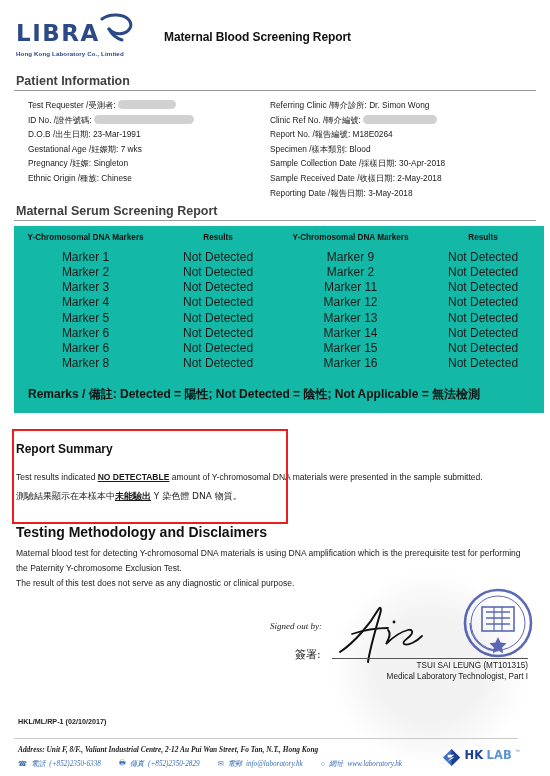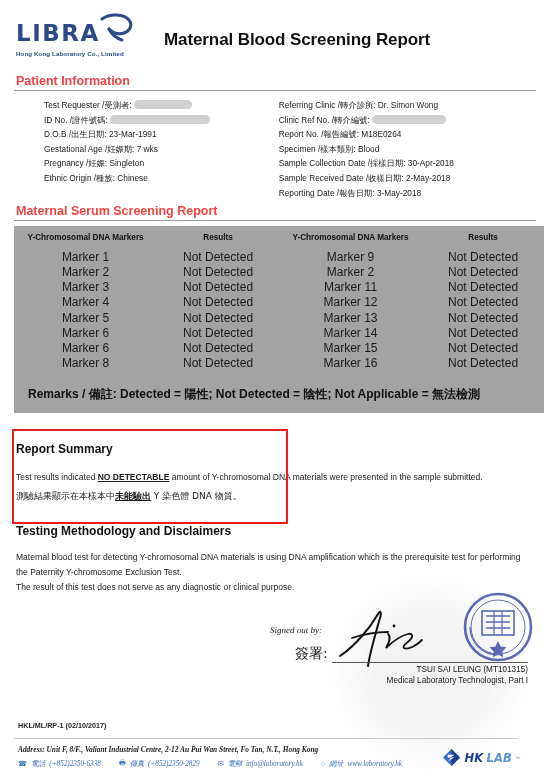"Maternal Blood Screening Report" .doc-title { font-size: 17px -> 12px }
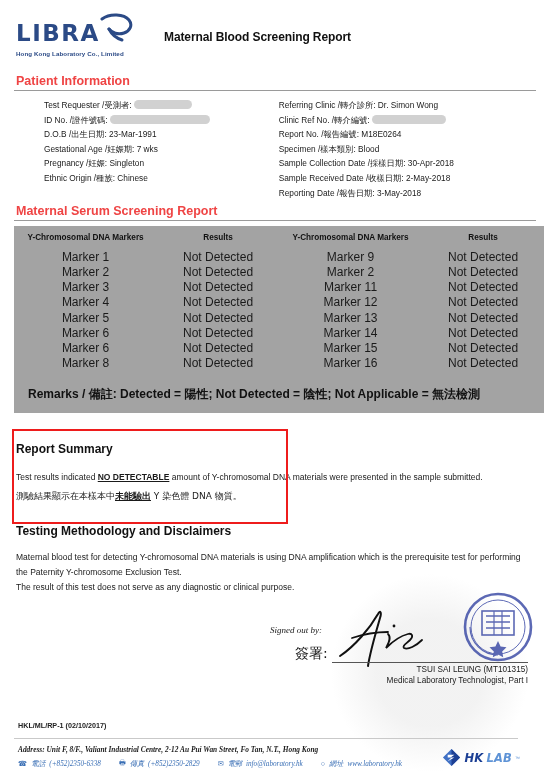"Patient Information" .section-title { color: #ef4444 -> #404040 }
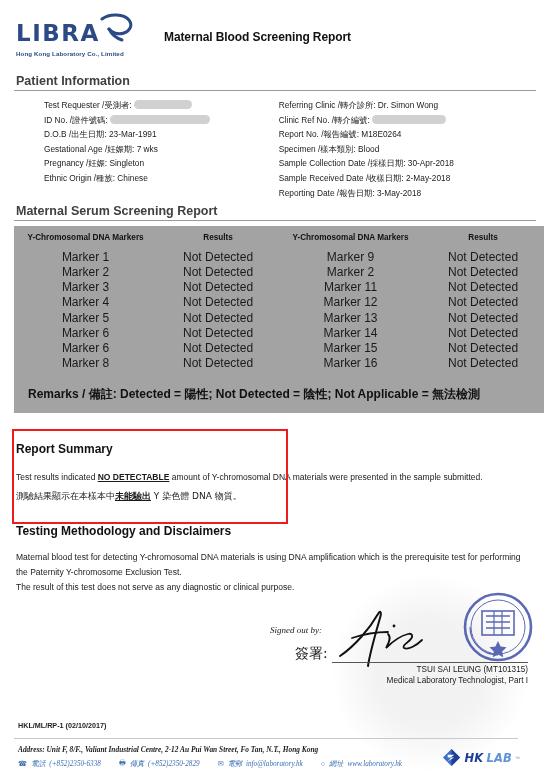"Test Requester /受測者:" .info-grid { padding: 7px 0 4px 16px -> 7px 0 4px 0 }
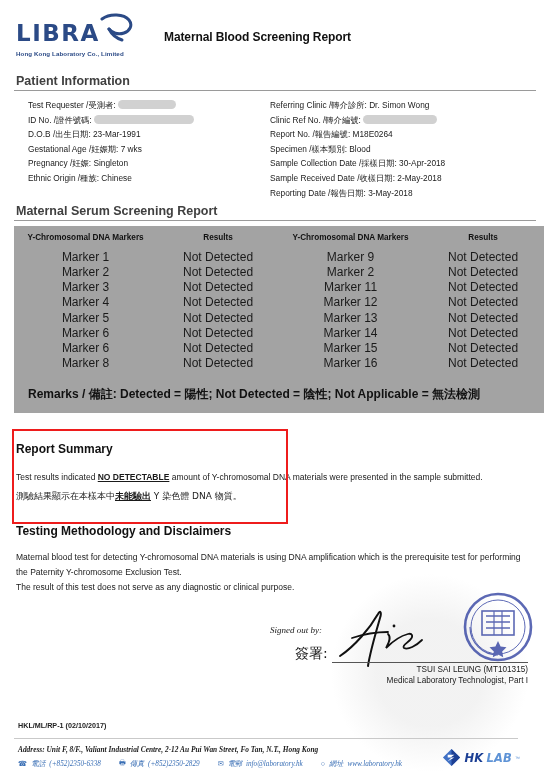"Y-Chromosomal DNA Markers" .table-wrap { background: #a3a3a3 -> #14b8a6 }
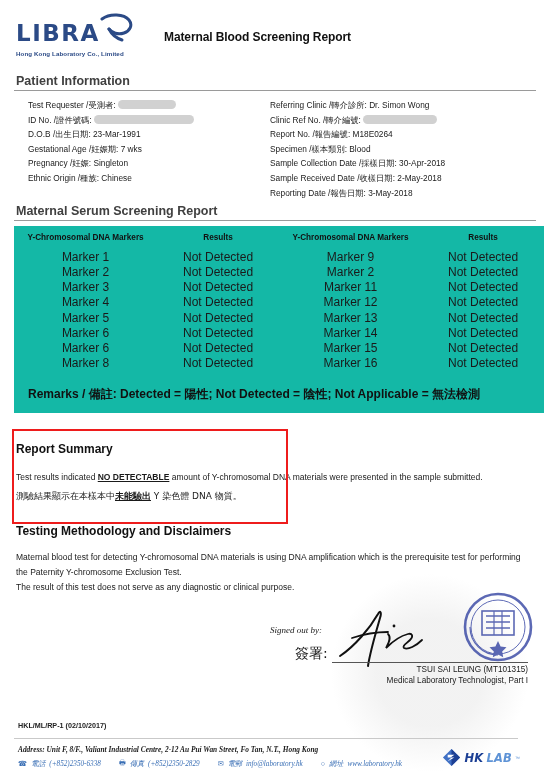"Testing Methodology and Disclaimers" .method-title { font-size: 12px -> 14px; margin-bottom: 12px -> 6px }
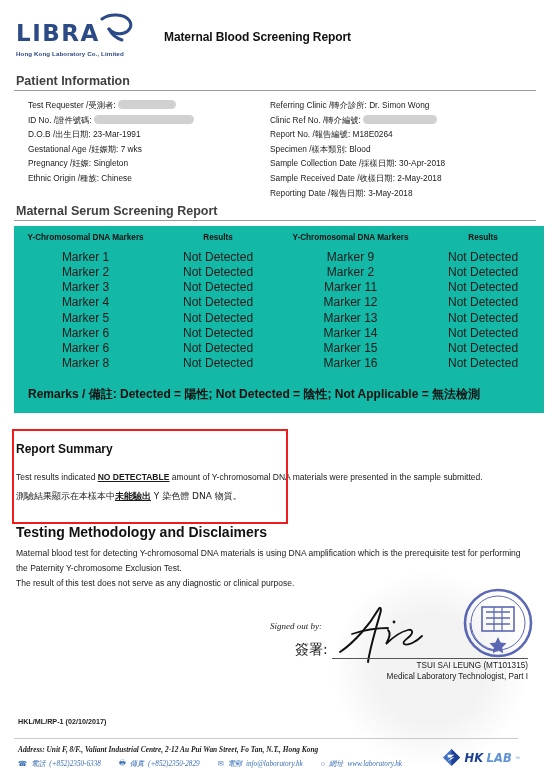"簽署:" .signed-label-zh { font-size: 14px -> 11px; top: 42px -> 48px }
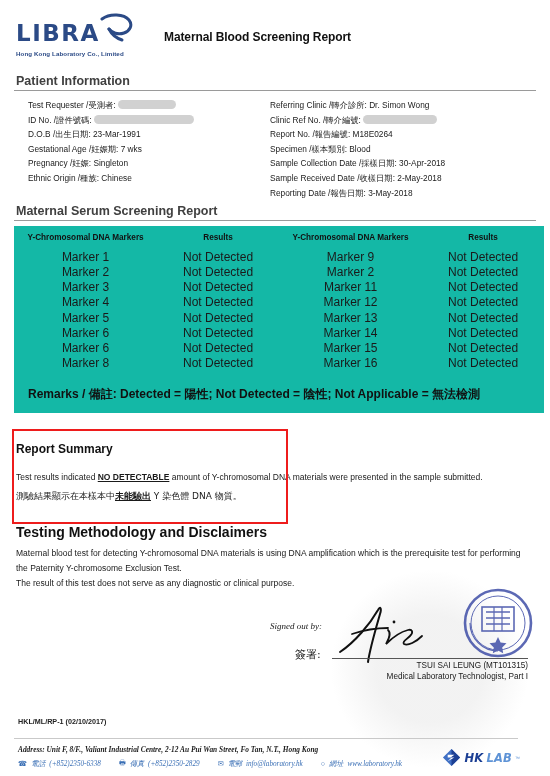"HK" .hklab-logo { align-items: center -> flex-start; font-style: italic -> none }
